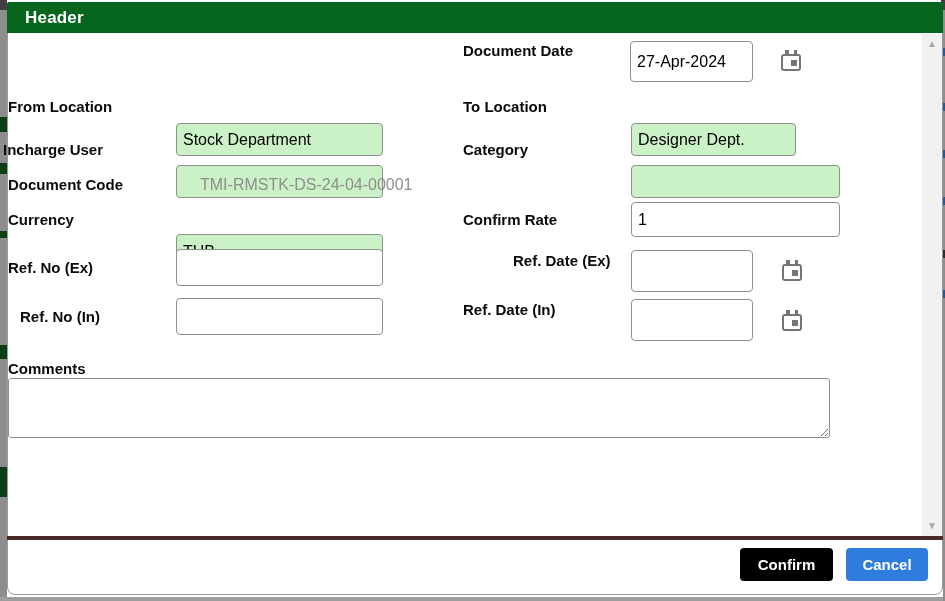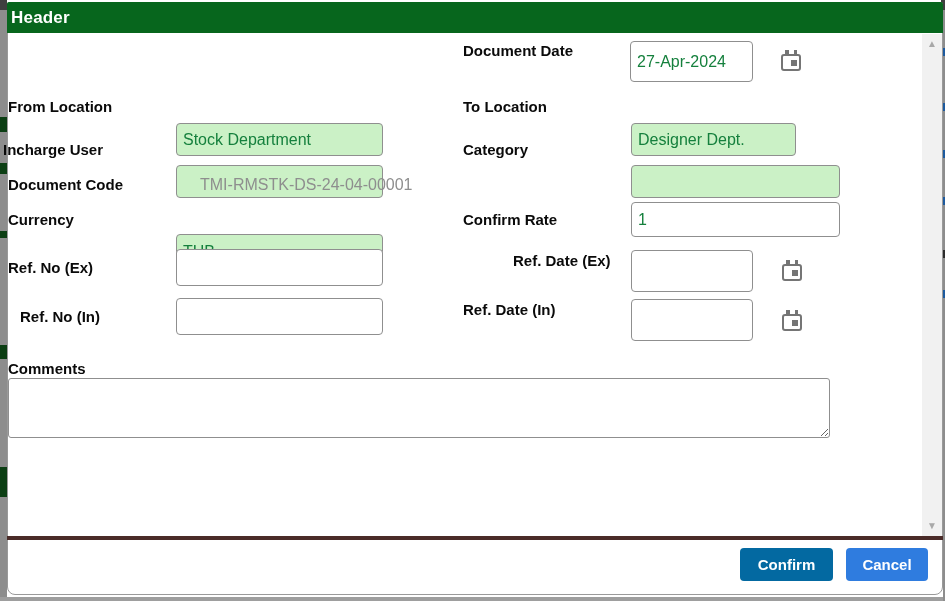"Header" .titlebar { padding-left: 4px -> 18px }
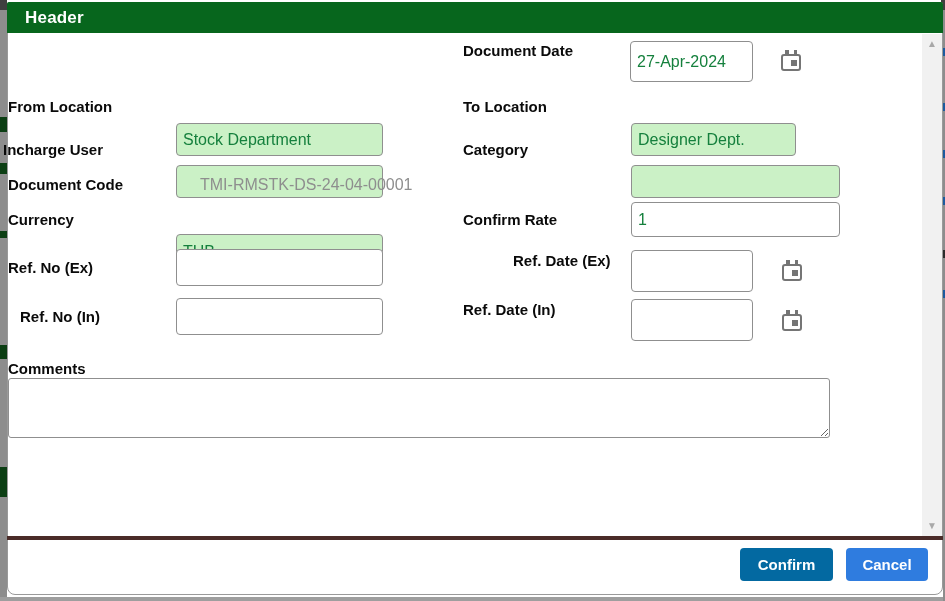"27-Apr-2024" .inp { color: #15803d -> #000000 }
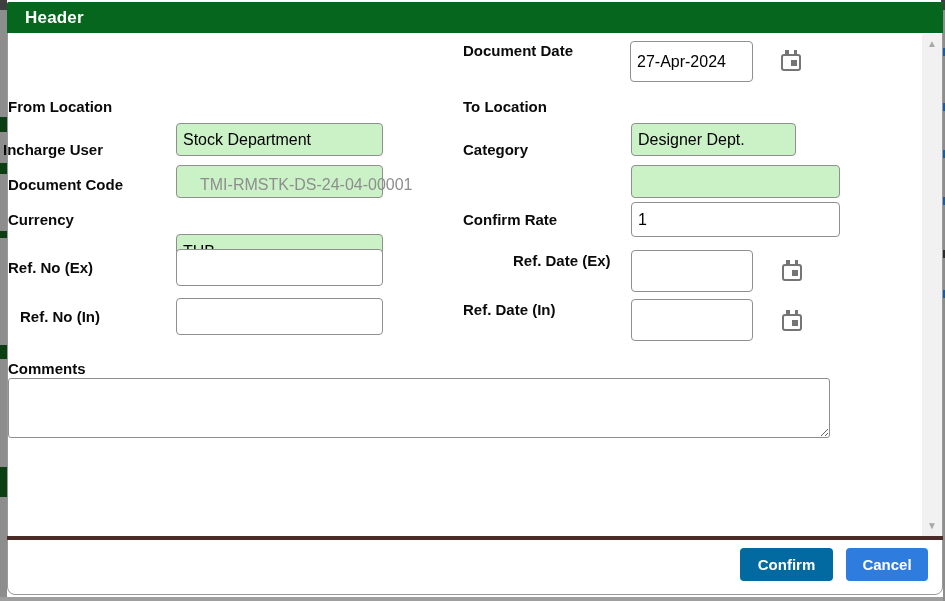"Confirm" .btn.confirm { background: #0369a1 -> #000000 }
